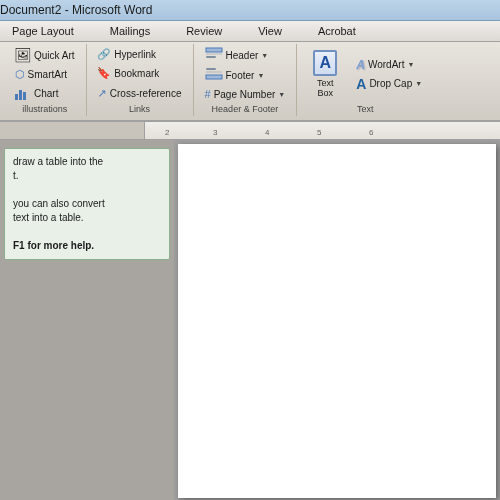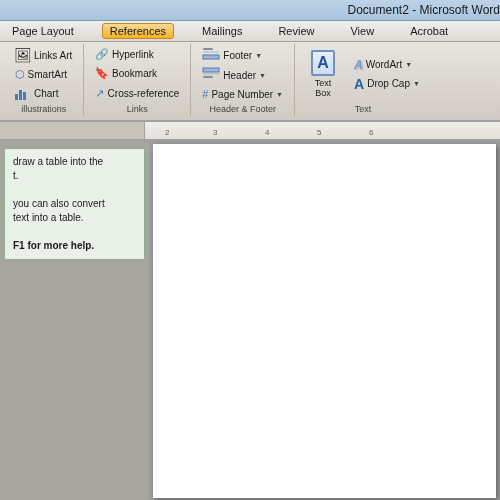"Document2 - Microsoft Word" .title-bar { text-align: right -> left }
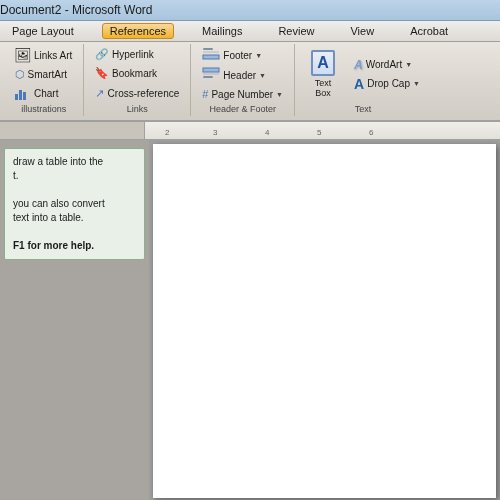"References" div.menu-item { html: <div>References</div> -> none }
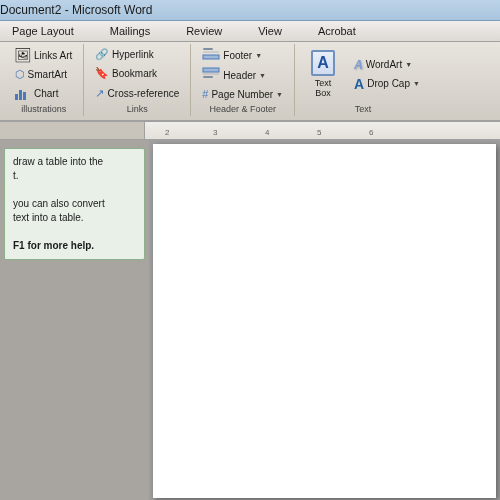"Links Art" span { text: Links -> Quick }
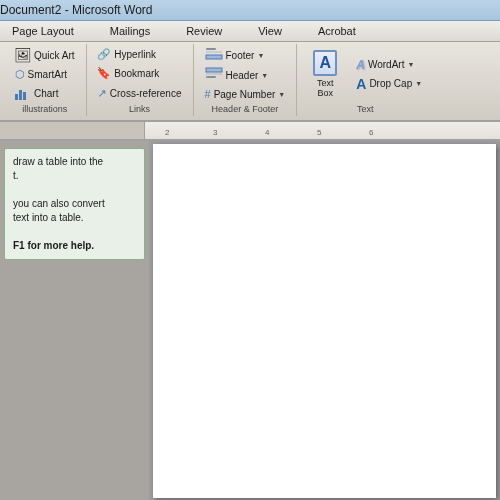"Footer" div.ribbon-btn-small { order: before "Header" -> after "Header" }
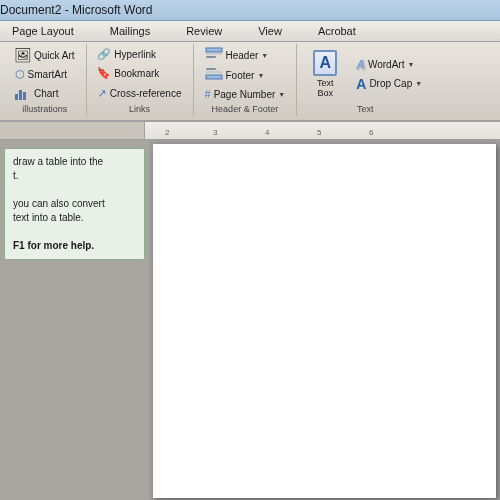"draw a table into the" .tooltip-panel { width: 141px -> 166px }
